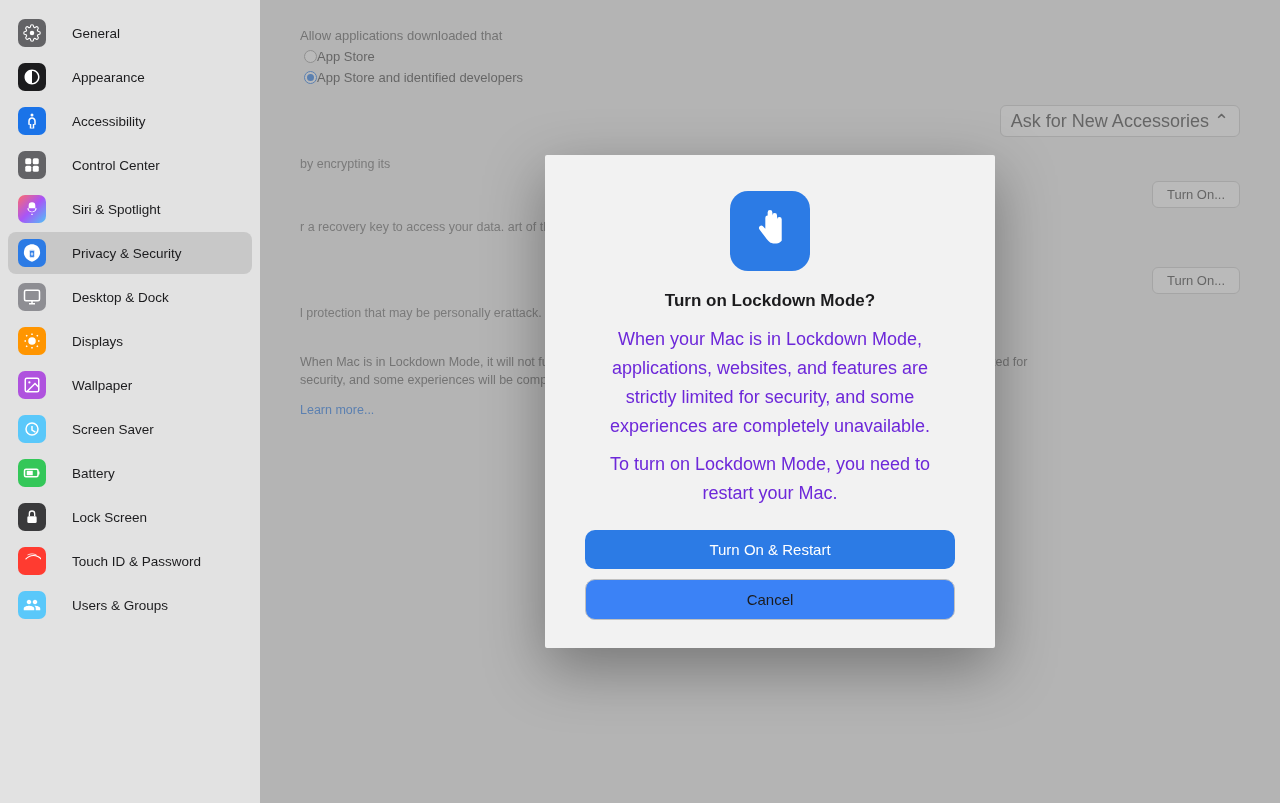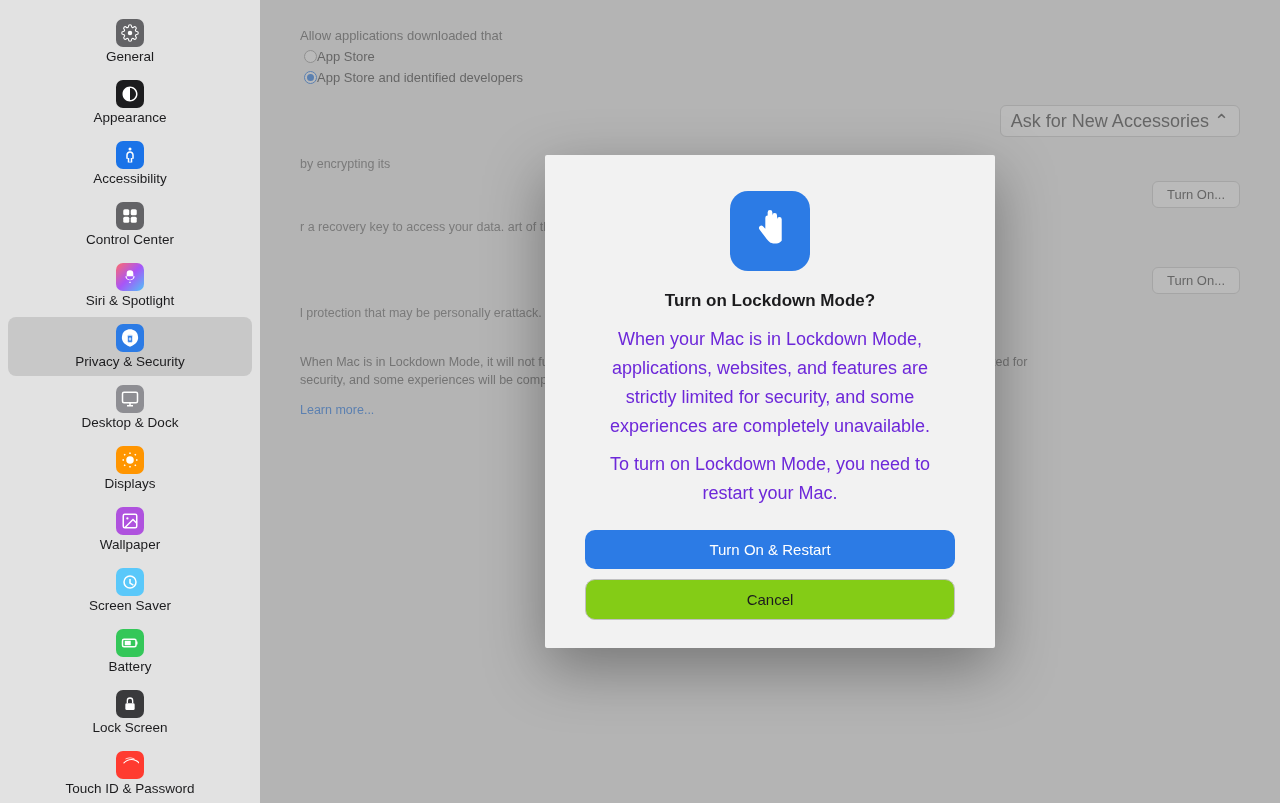"General" .sidebar-item { flex-direction: column -> none; gap: 2px -> 26px }
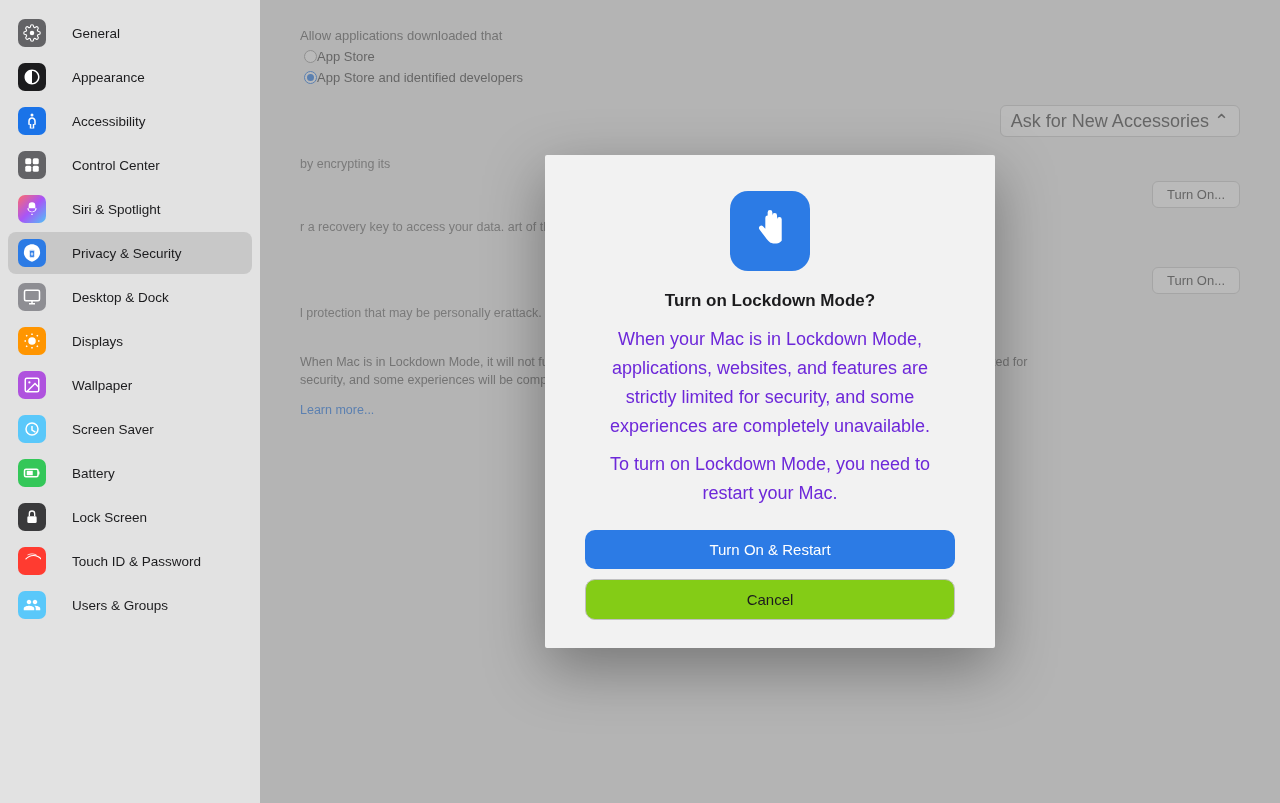"Cancel" .modal-btn-secondary { background: #84cc16 -> #3b82f6 }
